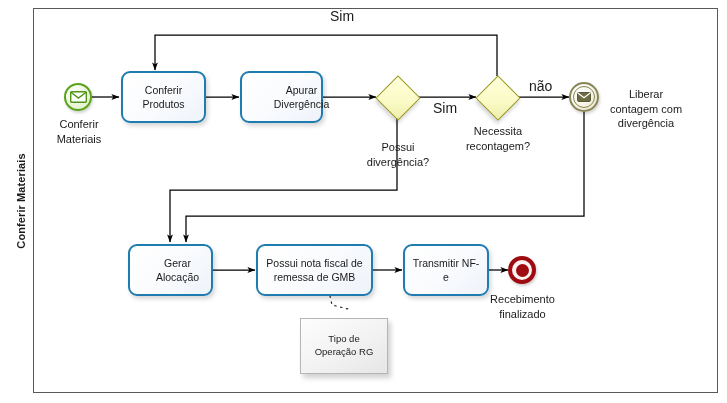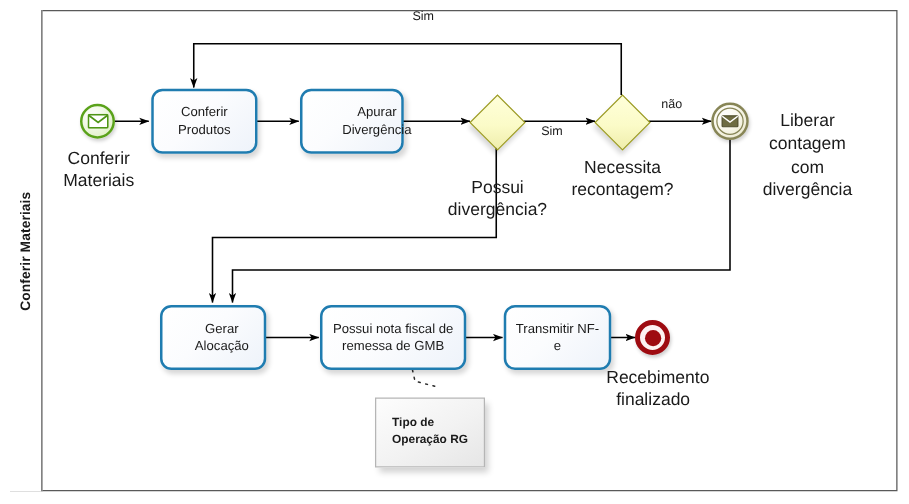"Sim" .edge-label { font-size: 10px -> 14px }
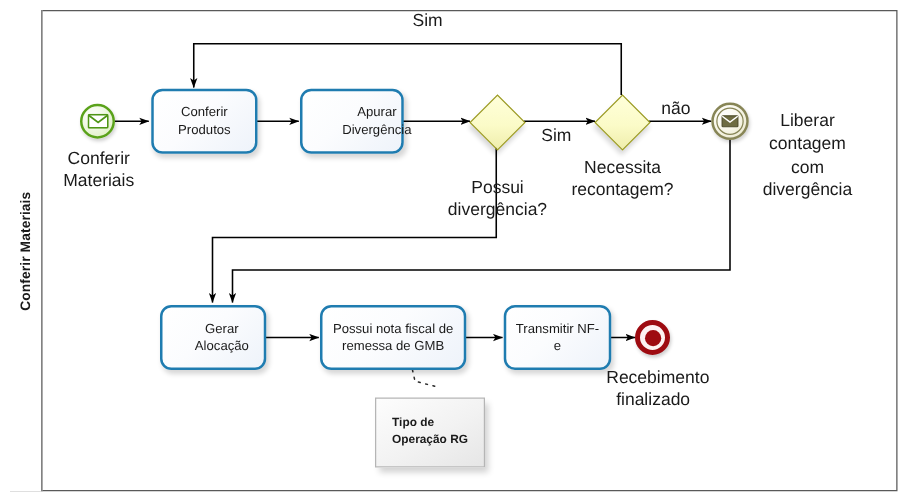"Liberar" .caption { font-size: 14px -> 11px }
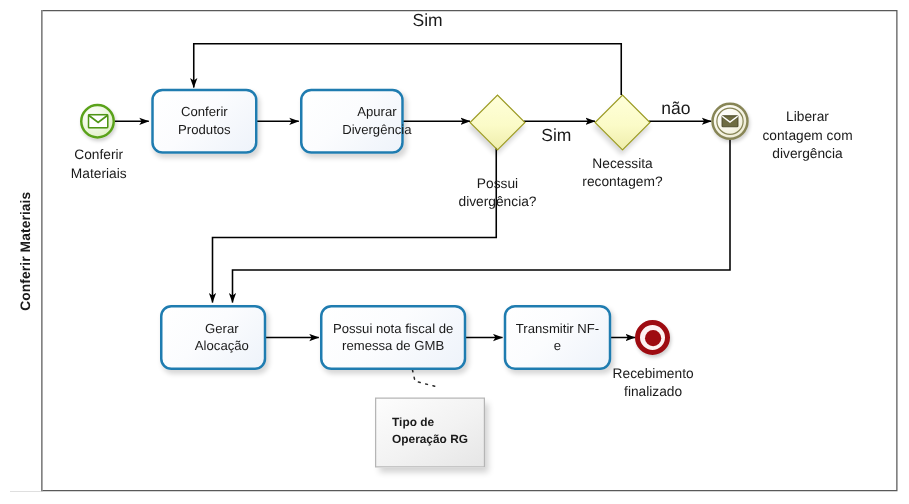"Tipo de" #data-object { font-weight: bold -> none; text-align: none -> center }
